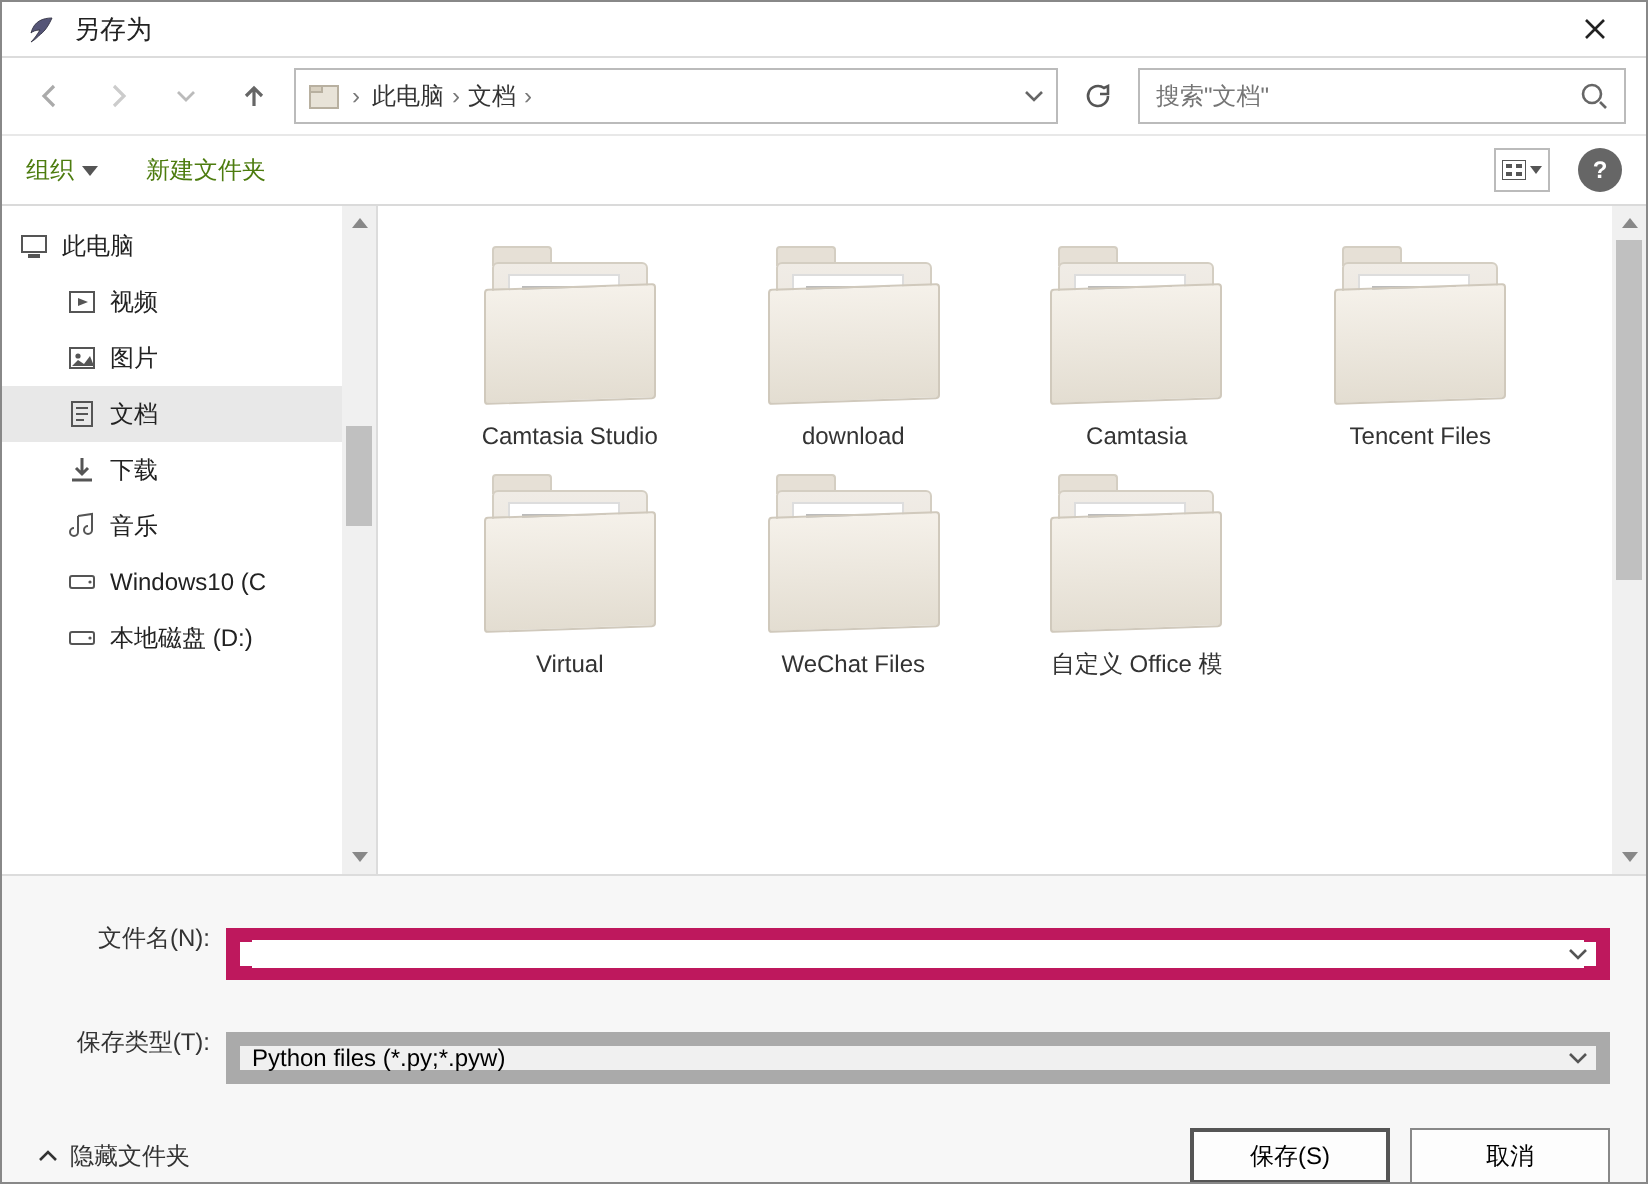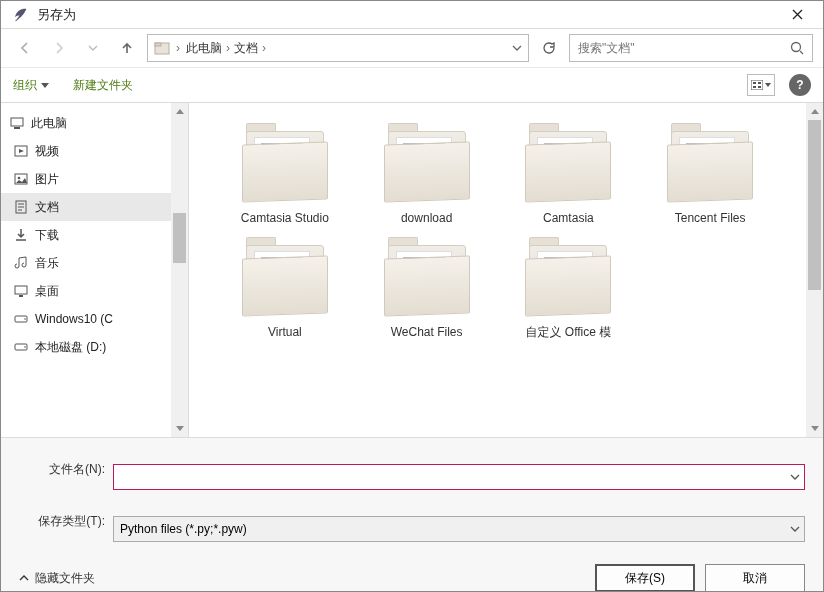"视频" .tree-item { padding-left: 12px -> 32px }
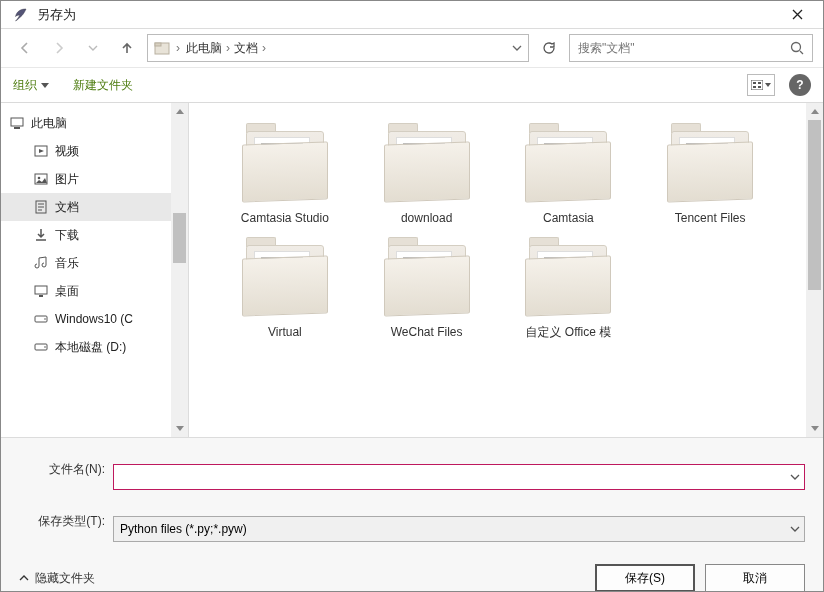"桌面" div.tree-item { html: <div> <span> <svg> <rect></rect> <path></path> </svg> </span> <span>桌面</span> </div> -> none }
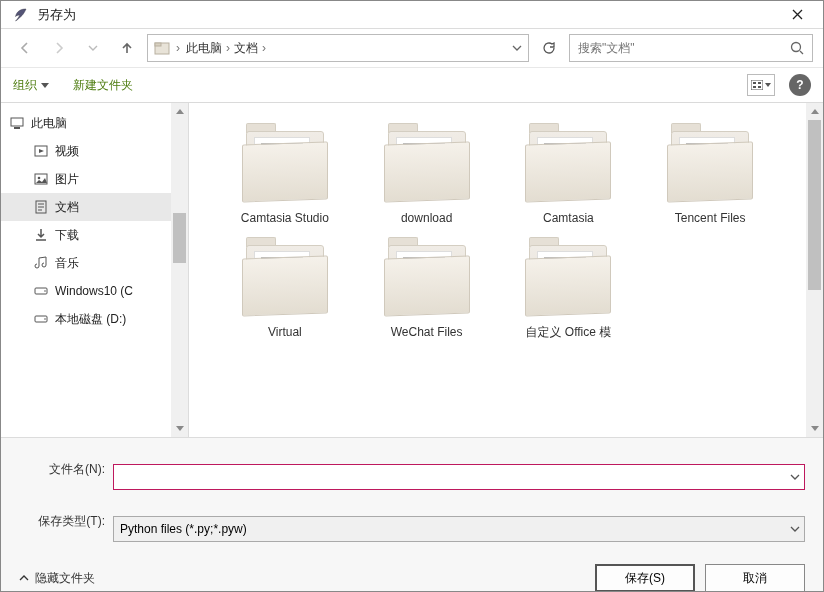"Python files (*.py;*.pyw)" .frow .fctrl { border: 1px solid #be185d -> 7px solid #be185d }
